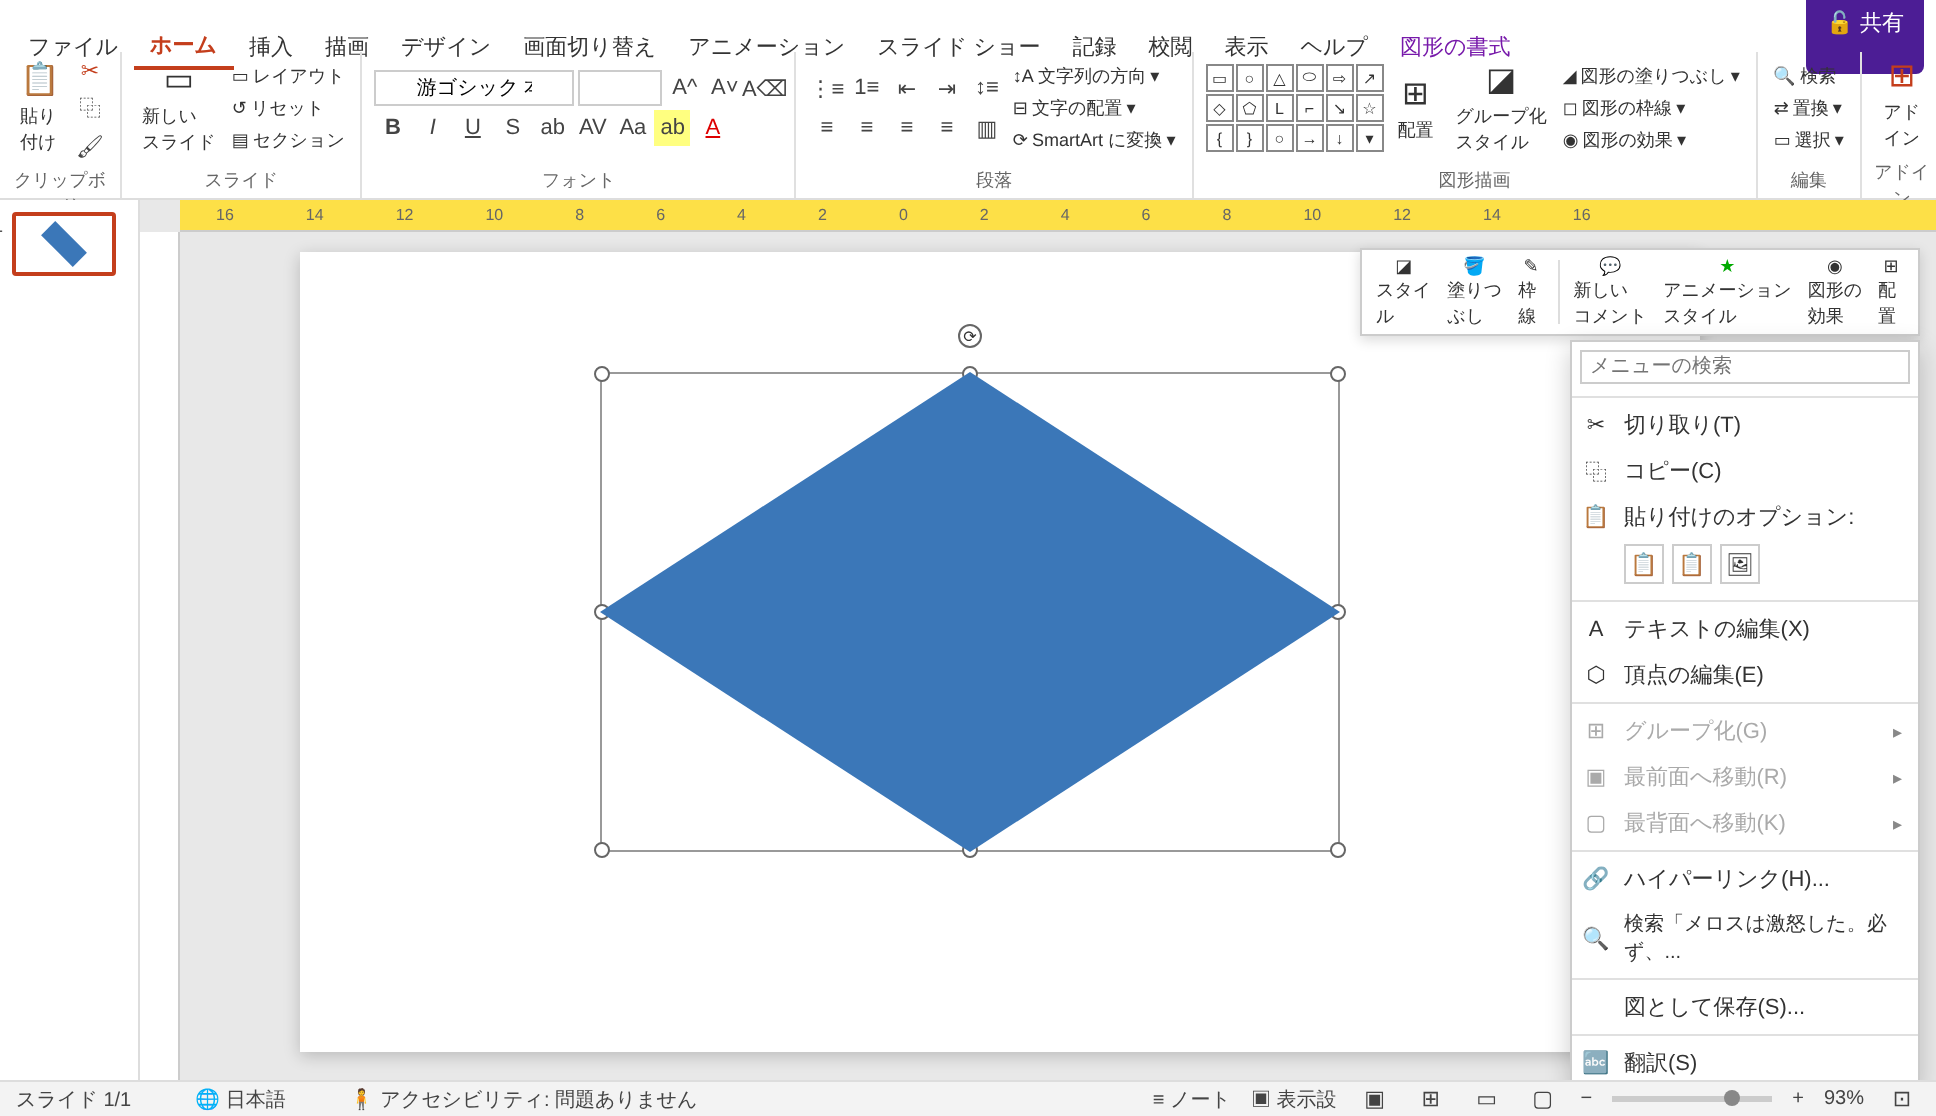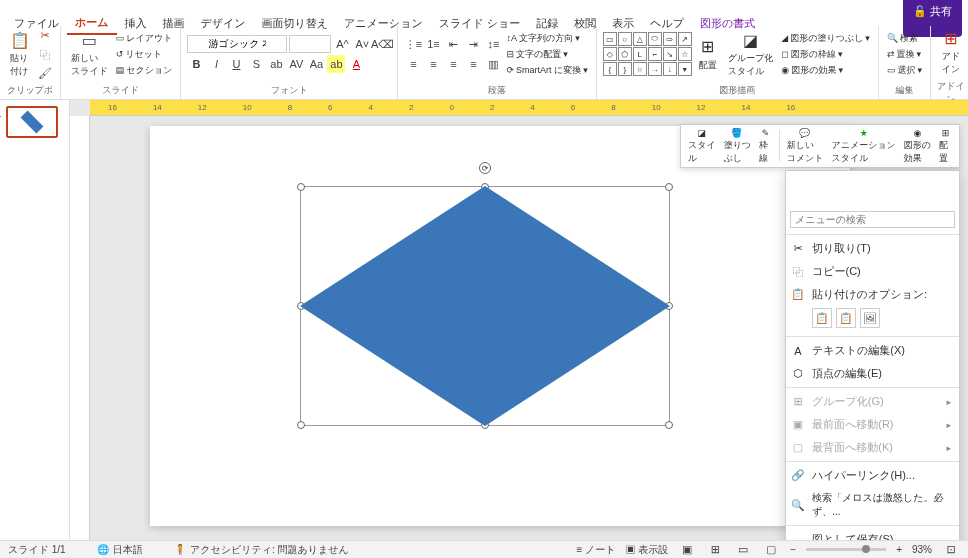"メニューの検索" .ctxmenu .search input { margin-top: 36px -> none }
